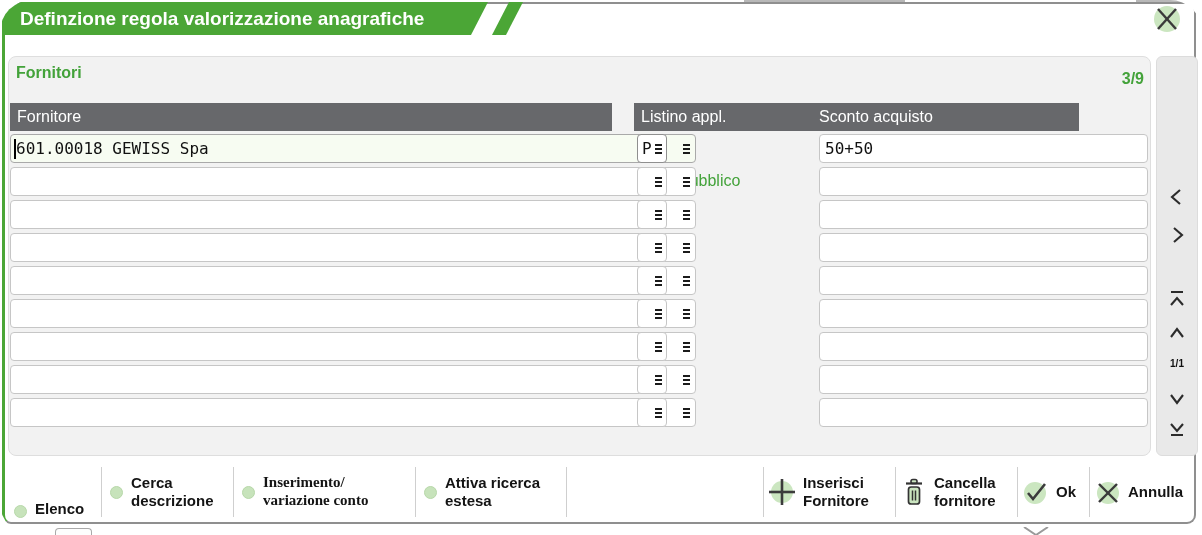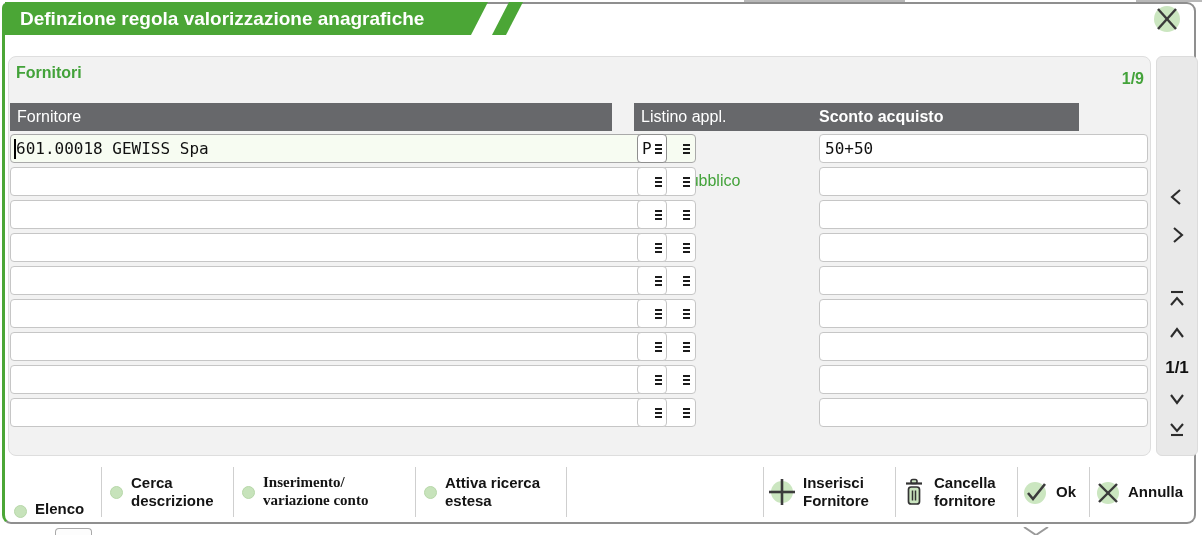"Definzione regola valorizzazione" #stage { border-radius: none -> 32px }
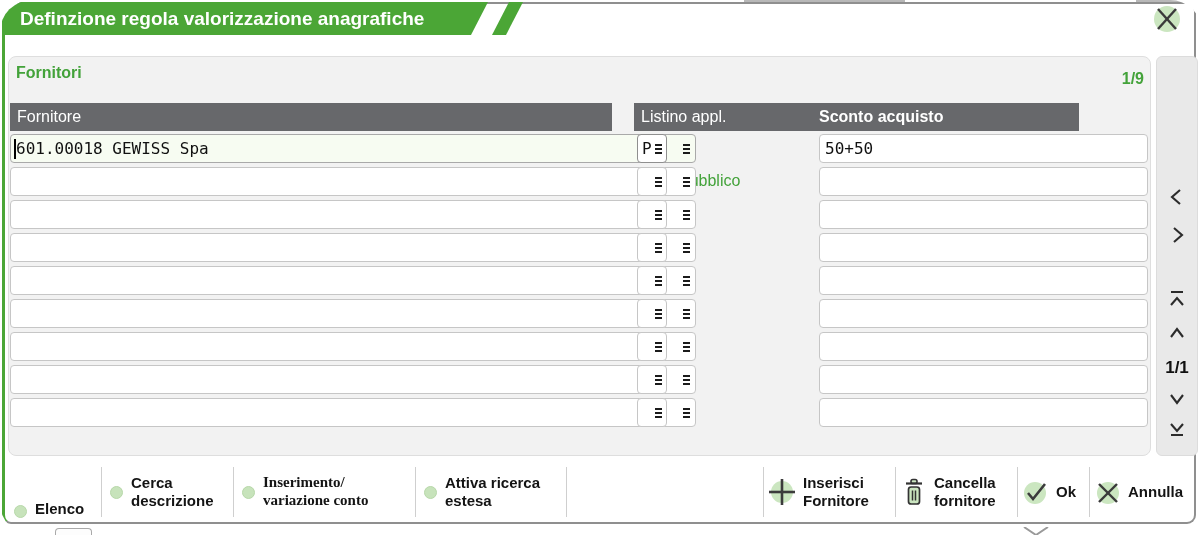"1/9" div.counter { text: 1/9 -> 3/9 }
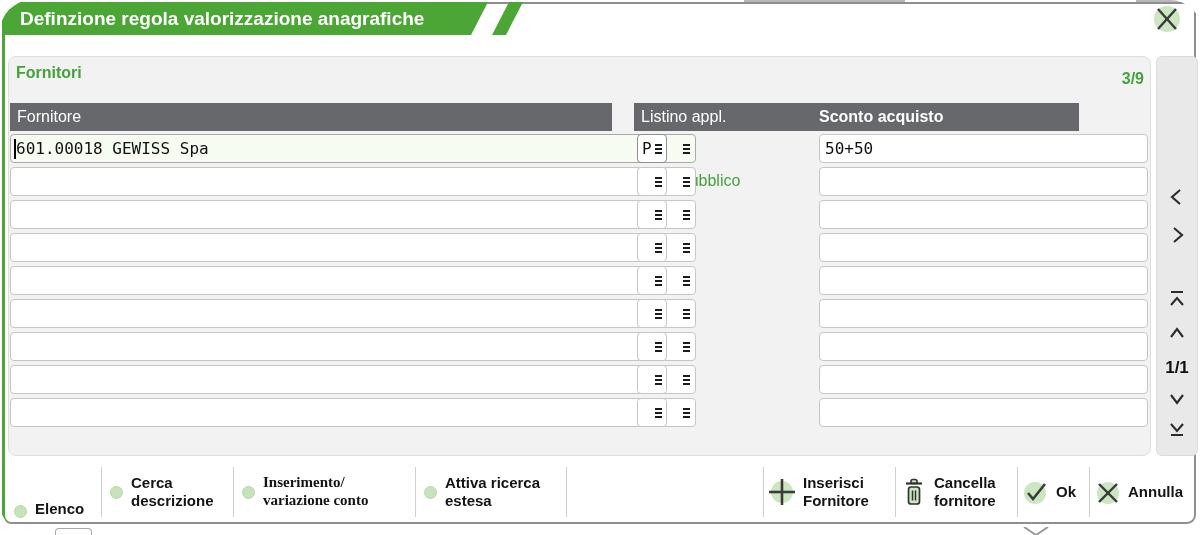"Sconto acquisto" .hdr-sconto { font-weight: bold -> none }
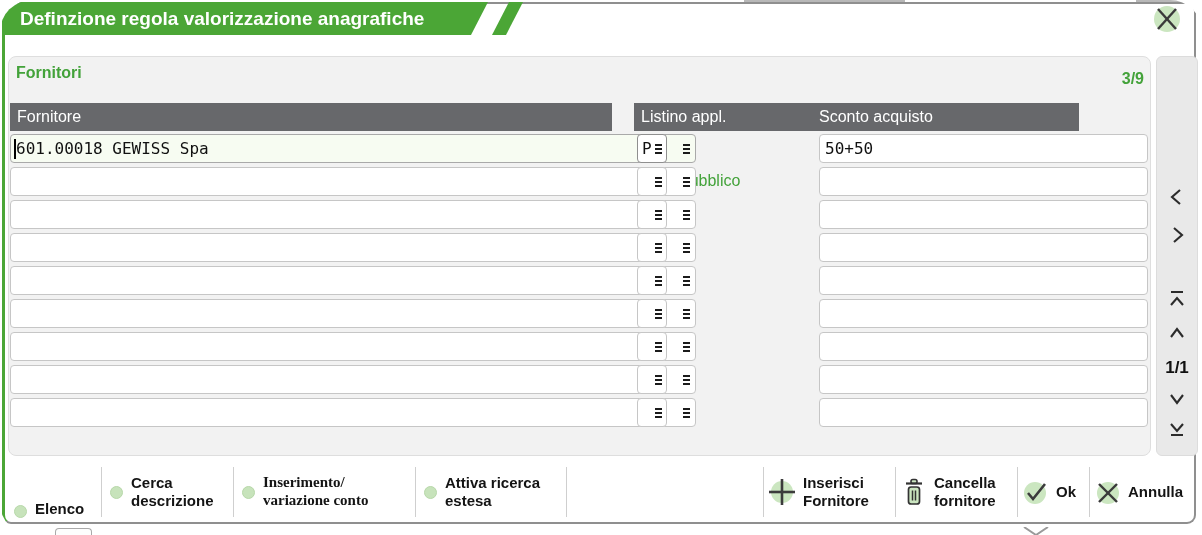"1/1" .pager-label { font-size: 17px -> 10px }
